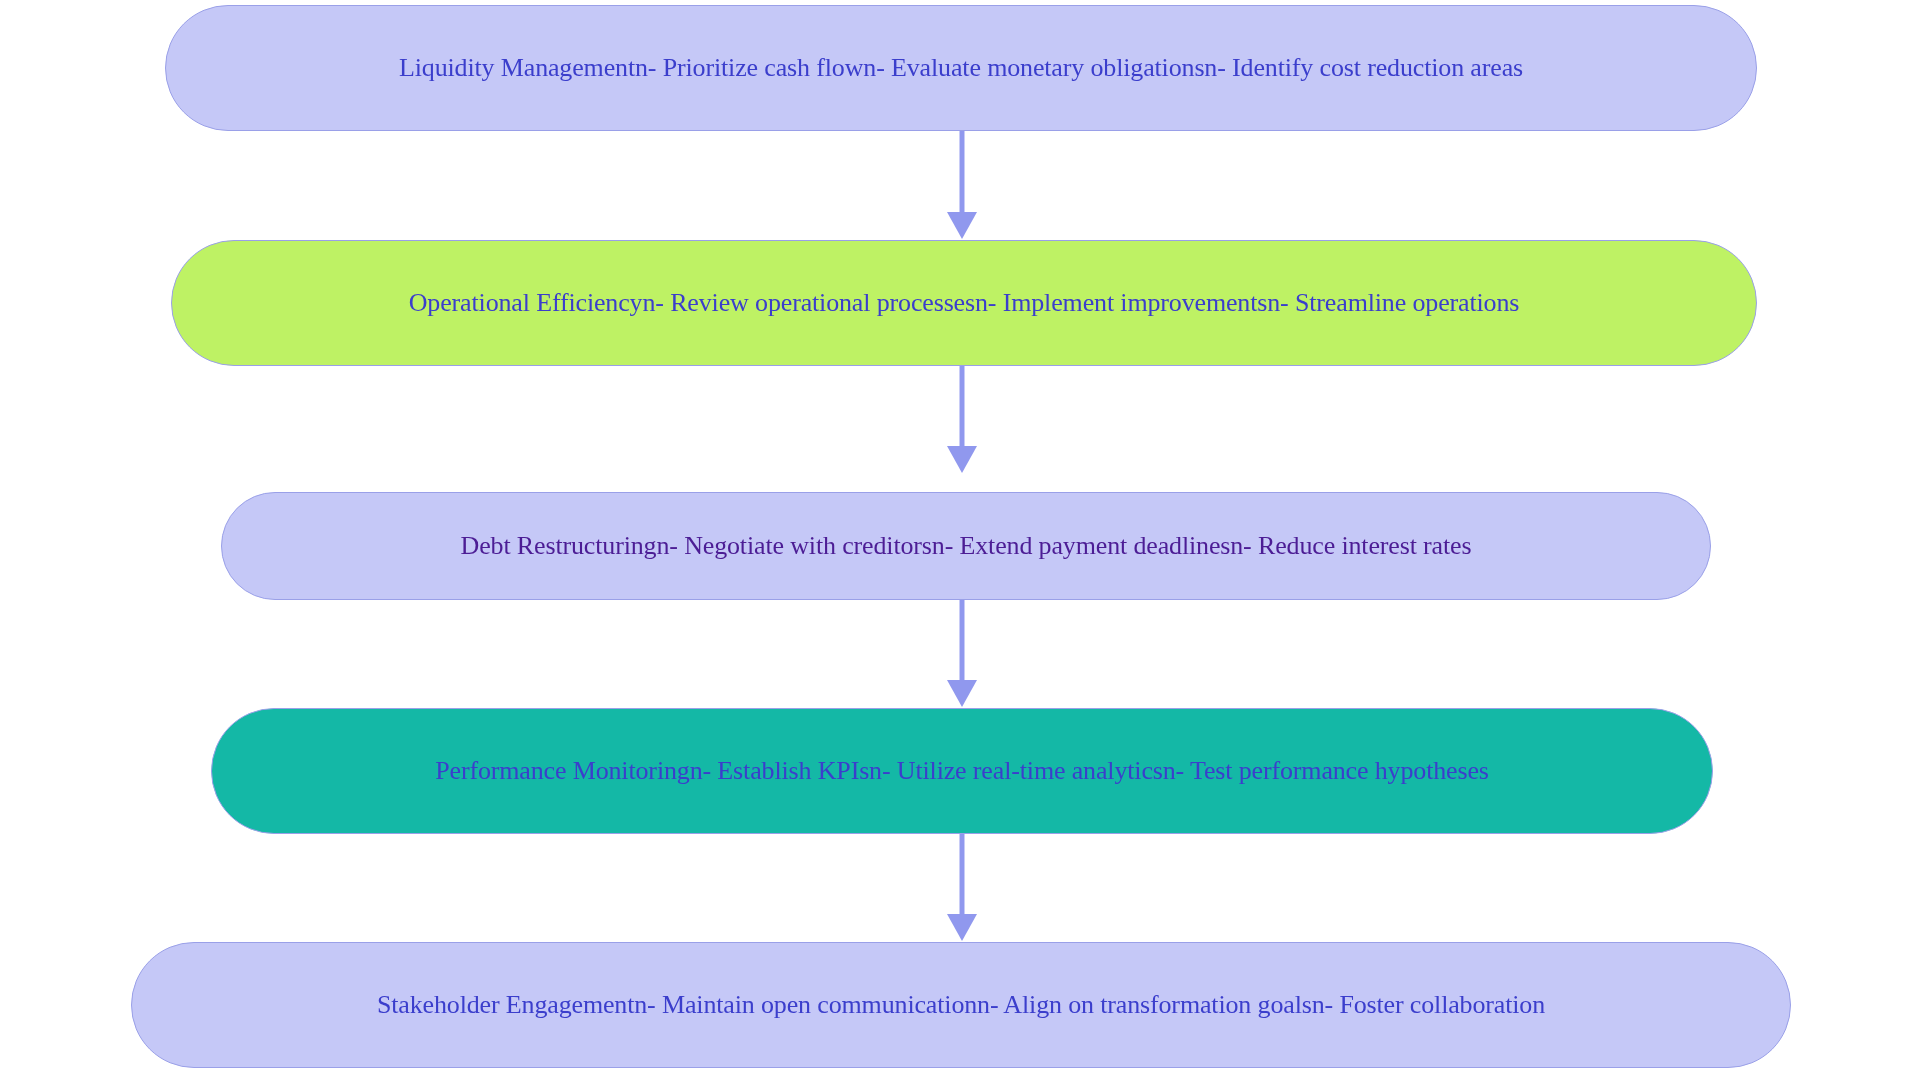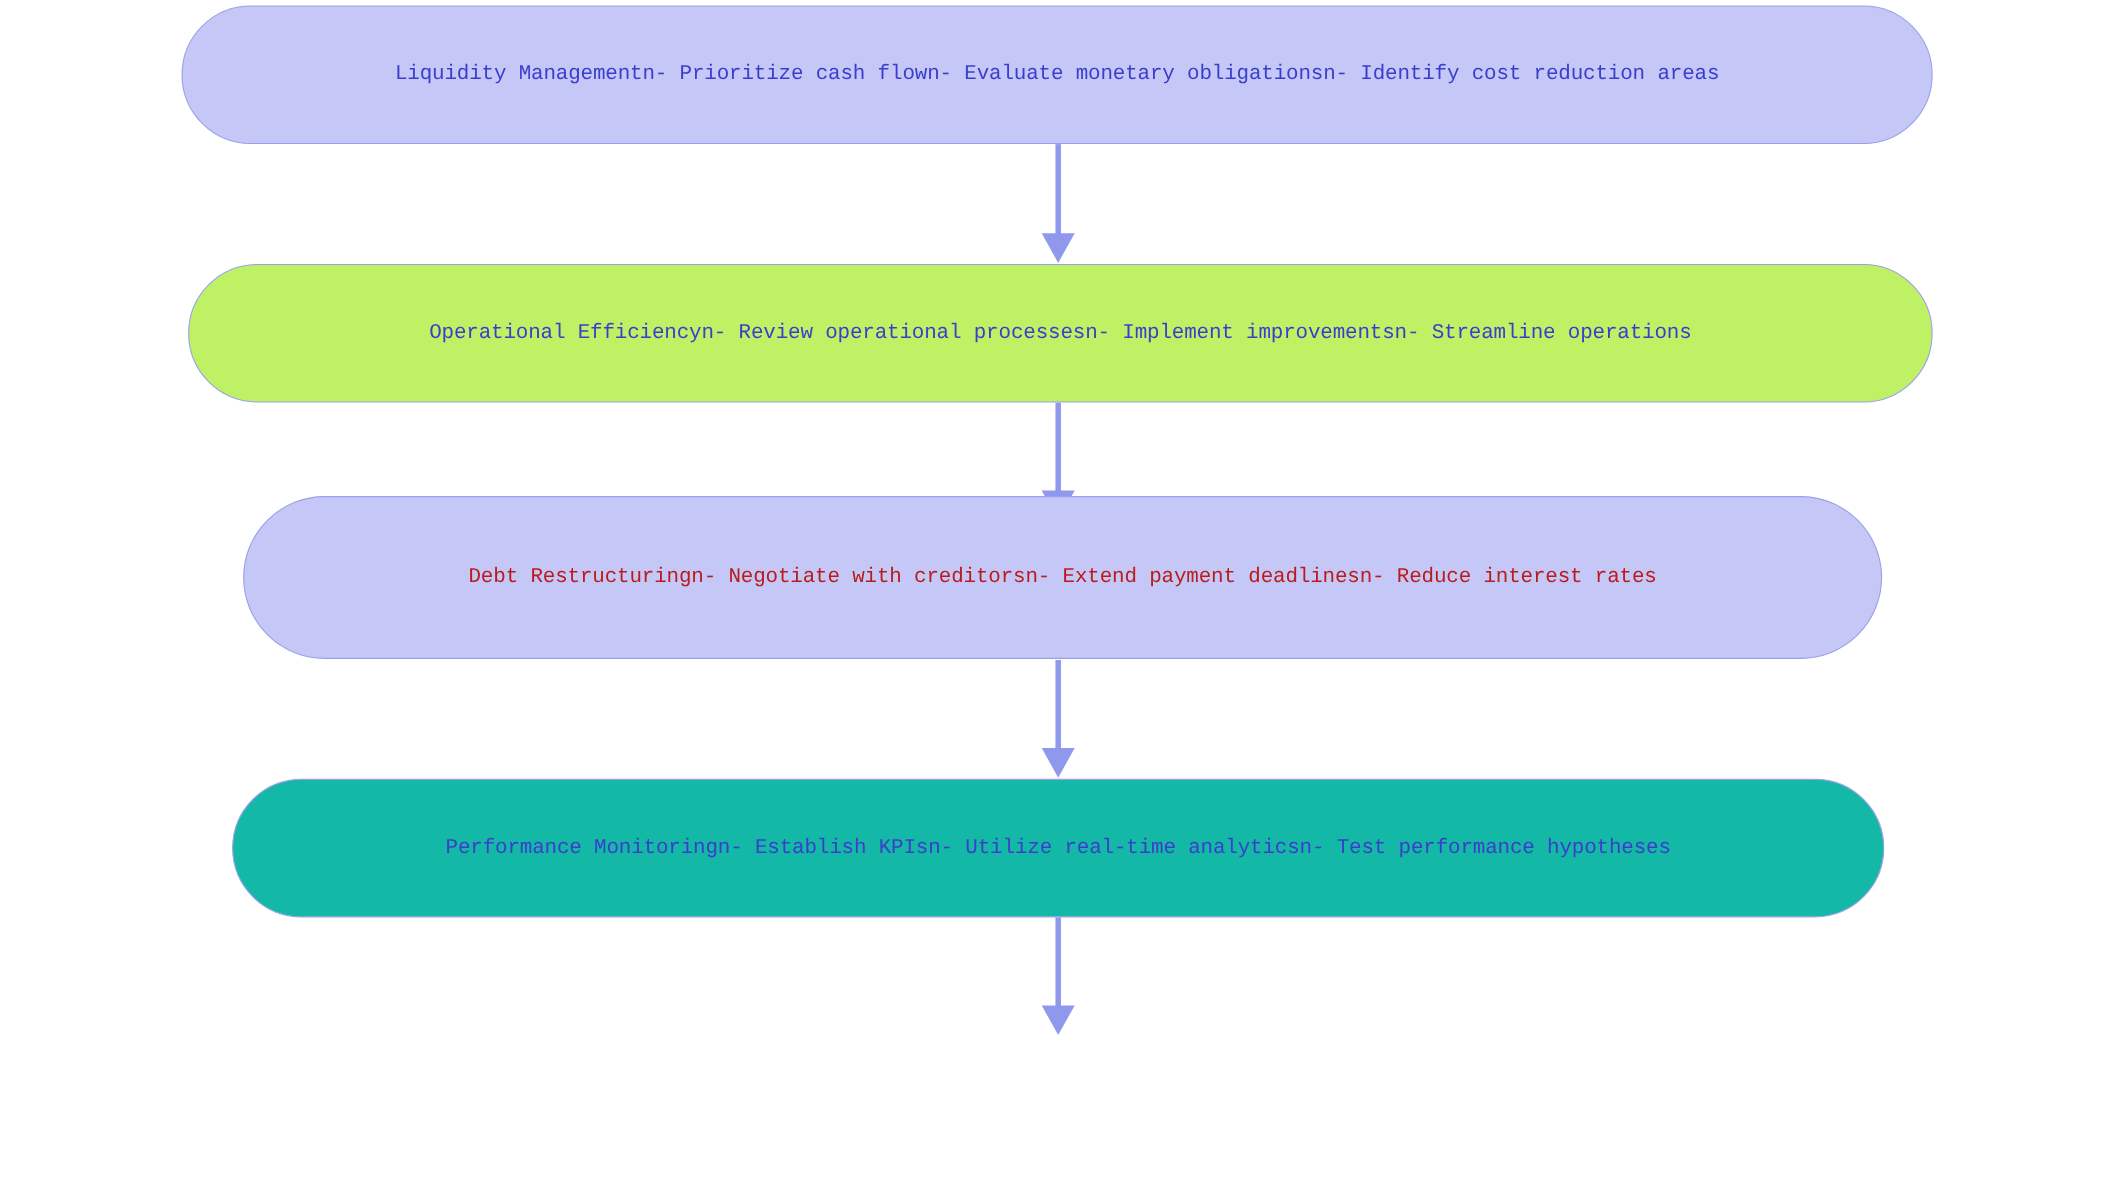"Liquidity Managementn- Prioritize cash" .node-label { font-family: Liberation Mono, monospace -> Liberation Serif, serif; font-size: 19px -> 26px }
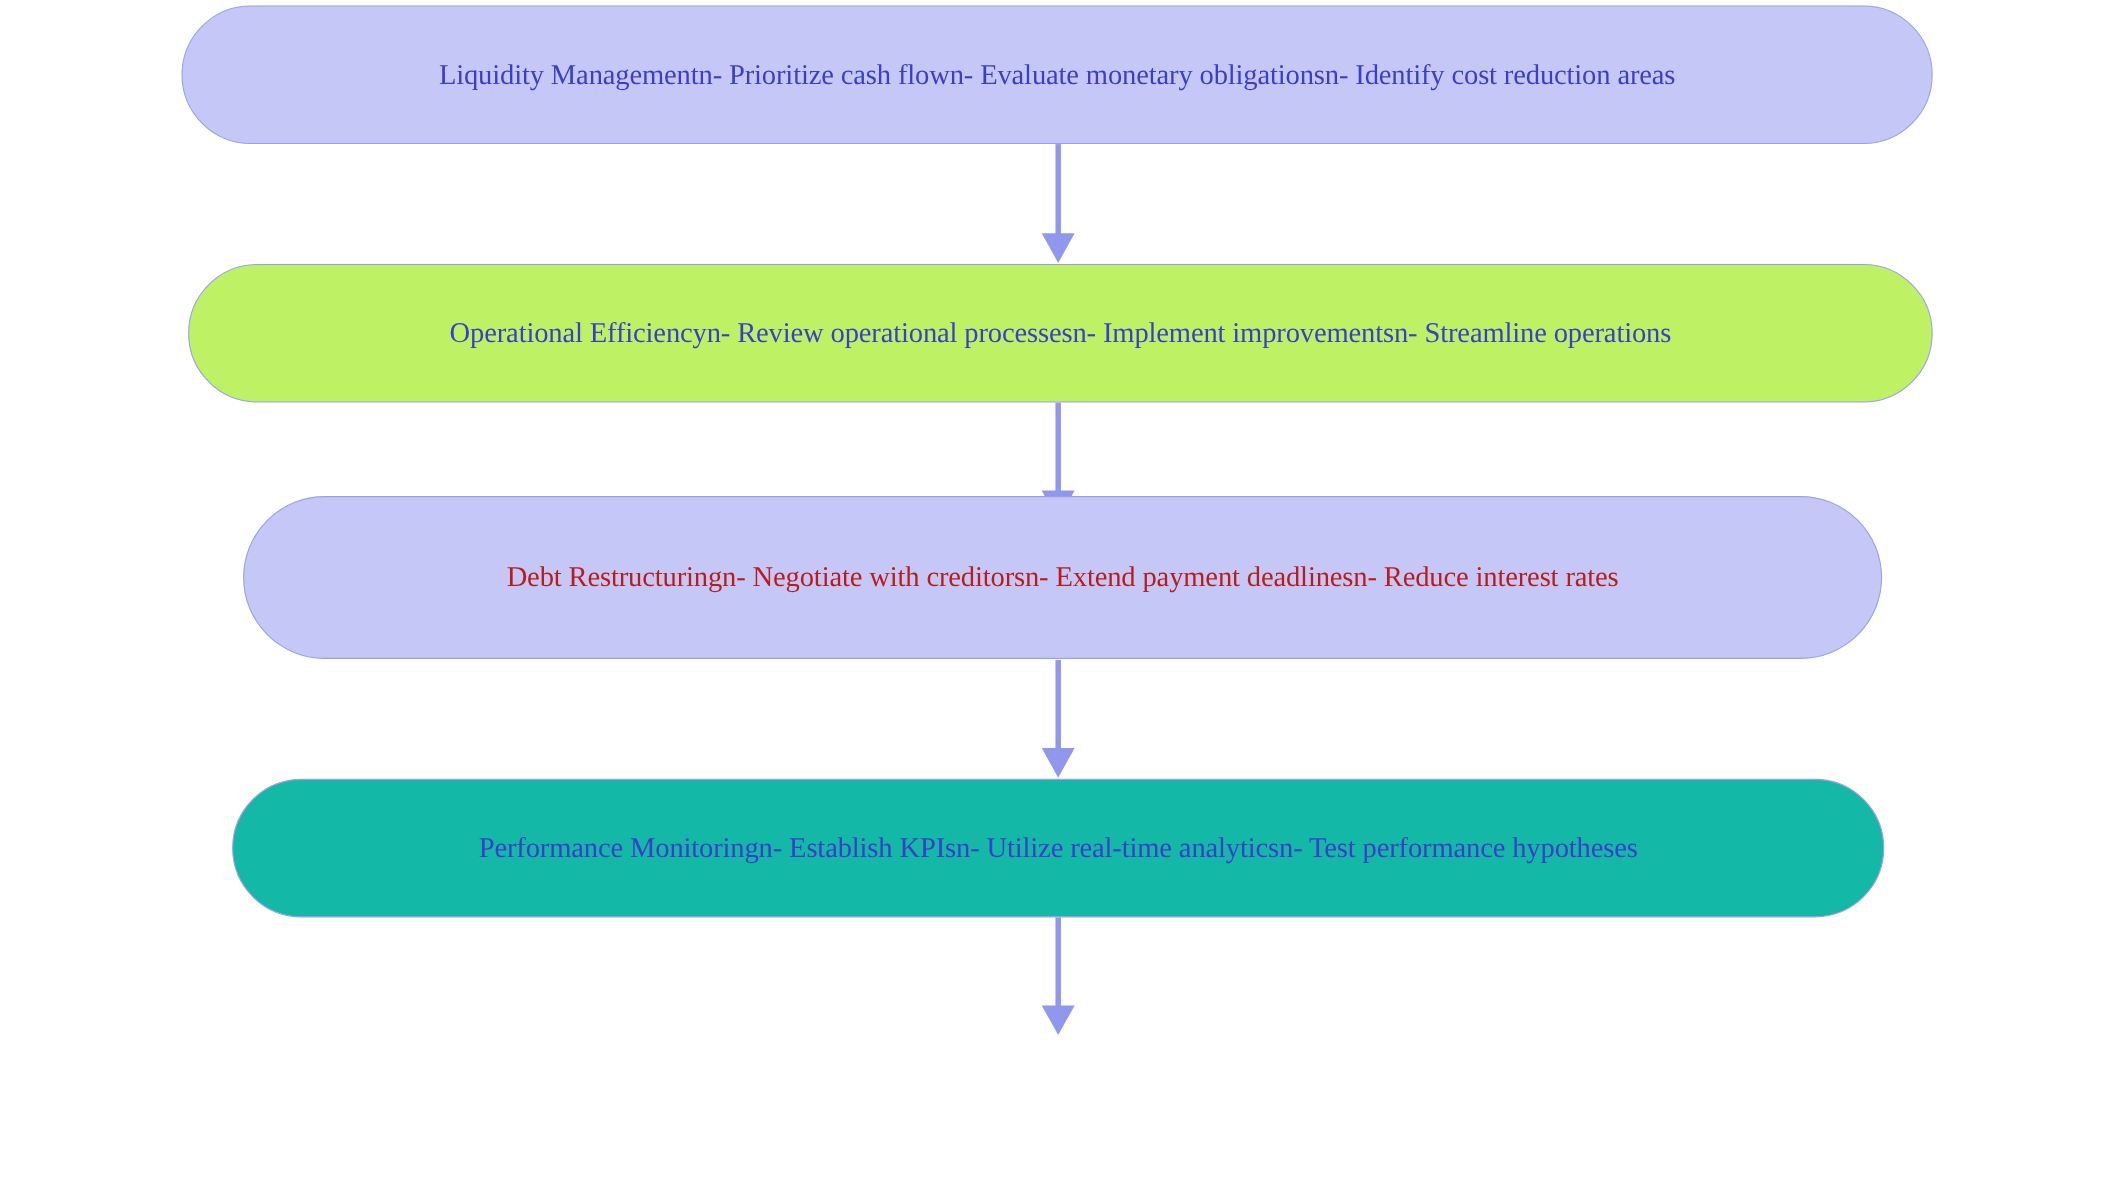"Debt Restructuringn- Negotiate with" div.node { color: #b91c1c -> #4c1d95; height: 148px -> 108px; top: 451px -> 492px }
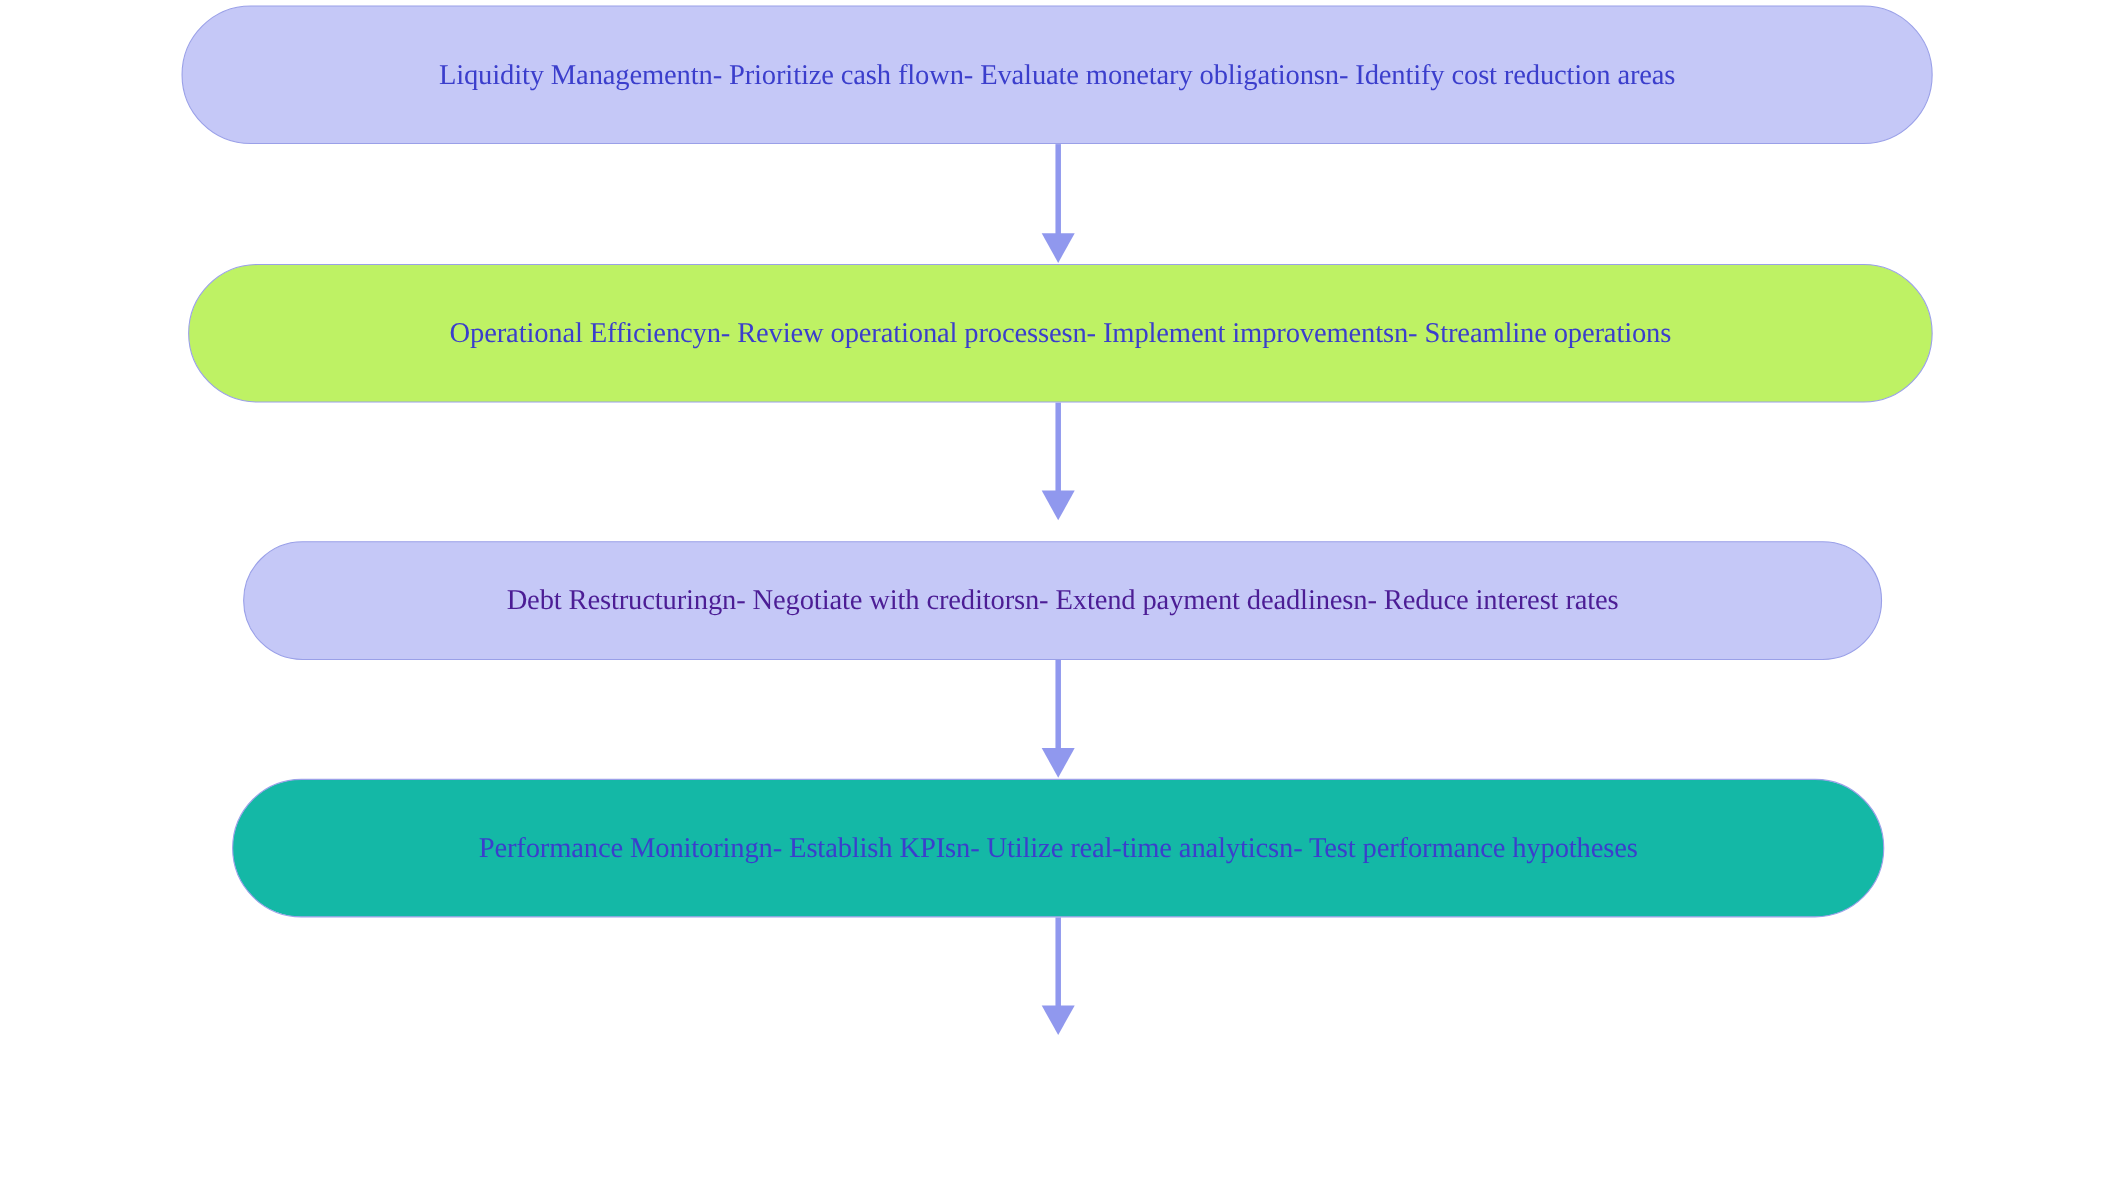"Stakeholder Engagementn- Maintain open" div.node { html: none -> <div> <span>Stakeholder Engagementn- Maintain open communicationn- Align on transformation goalsn- Foster collaboration</span> </div> }
